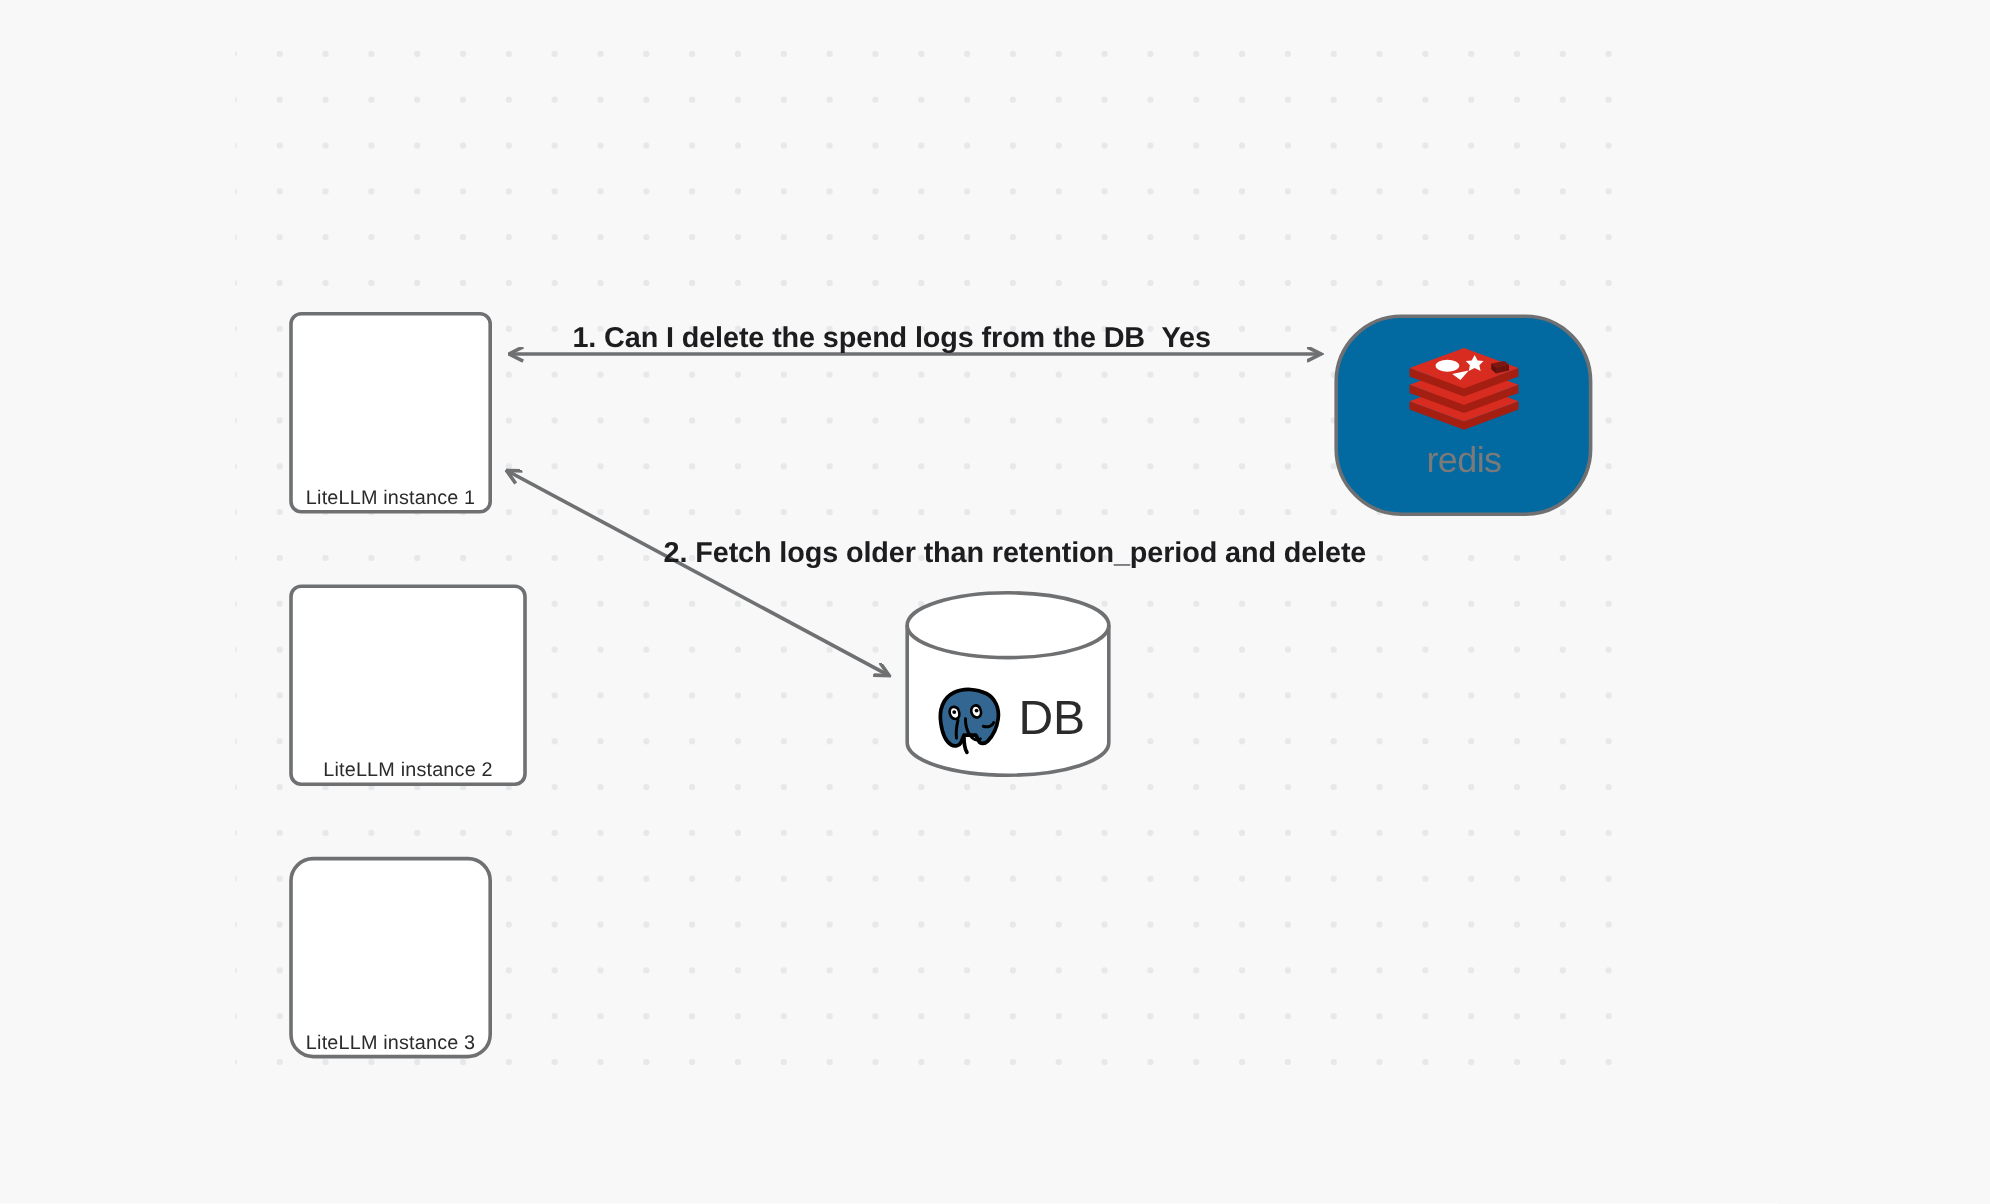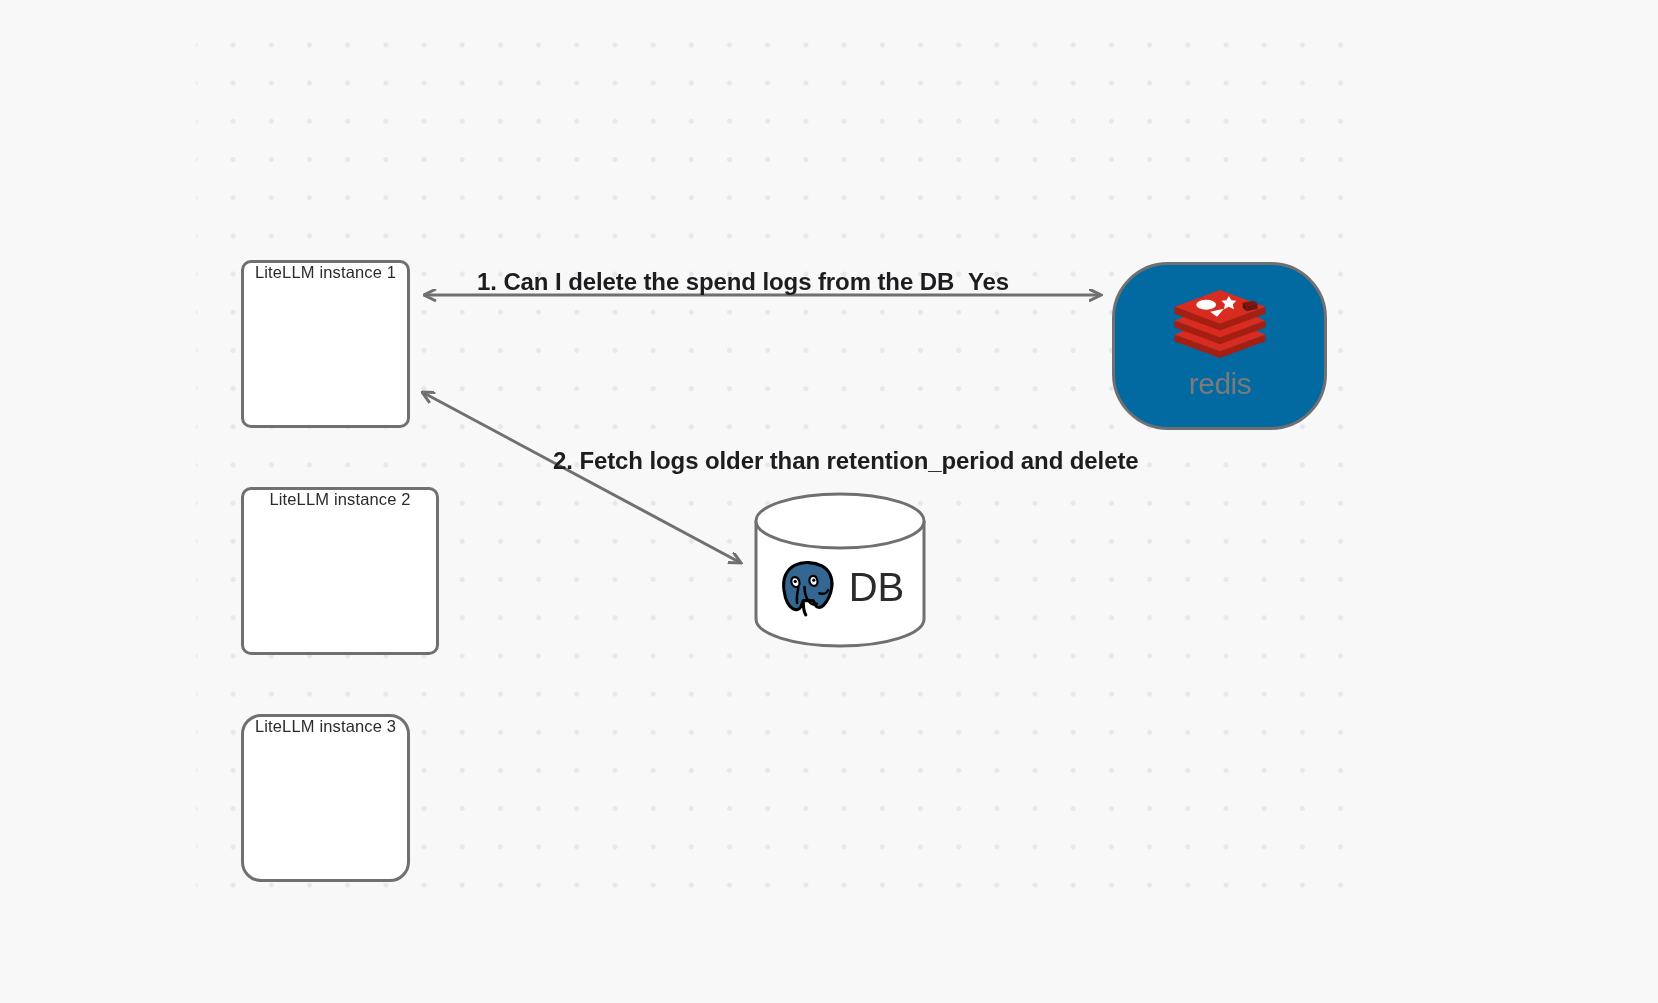"LiteLLM instance 1" .node-box { align-items: flex-start -> flex-end }
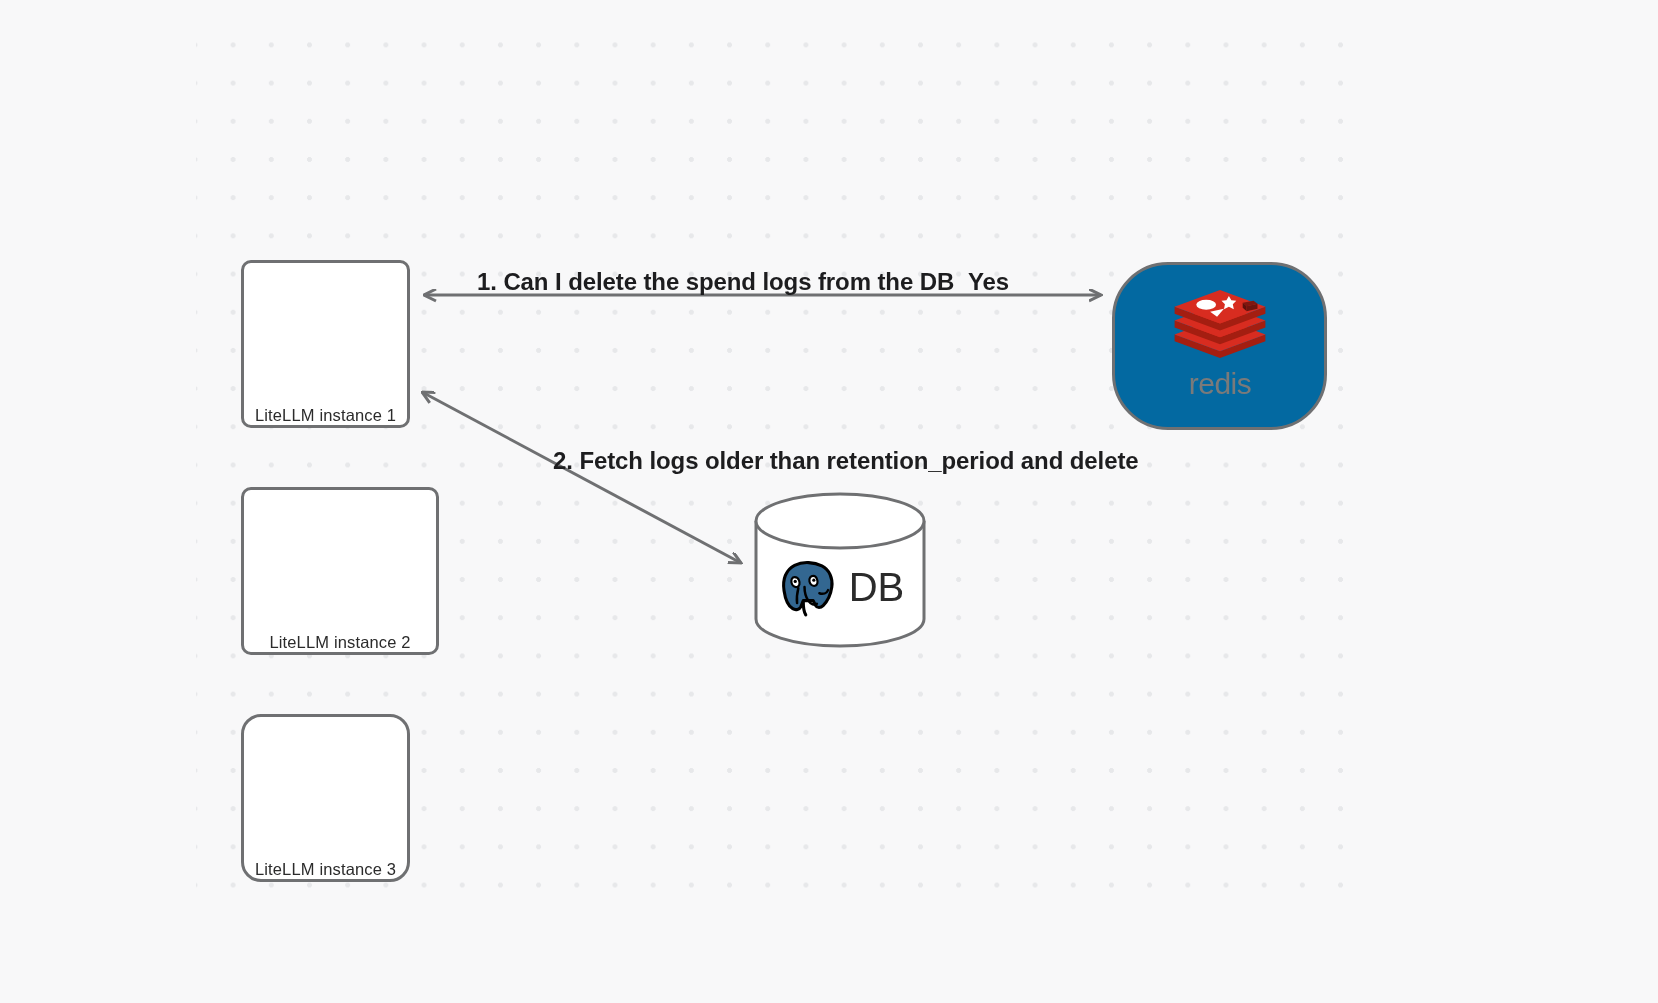"DB" #db-inner { top: 0 -> 12px }
